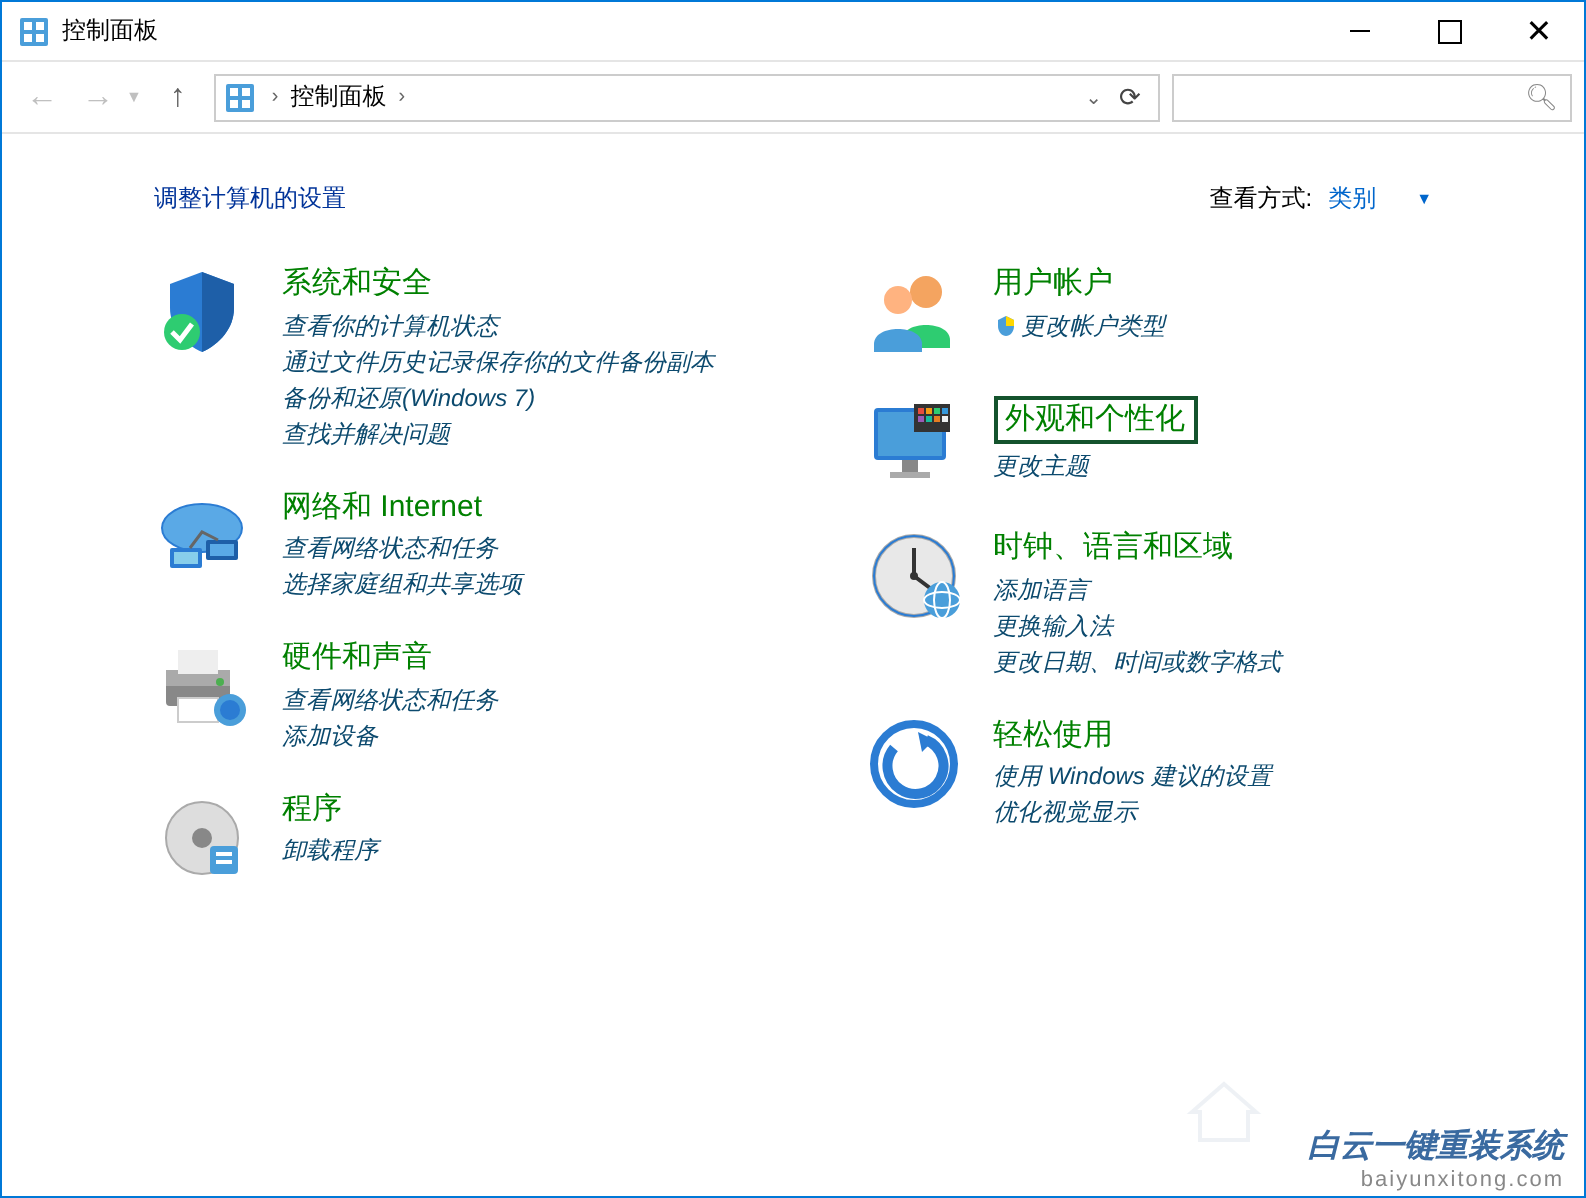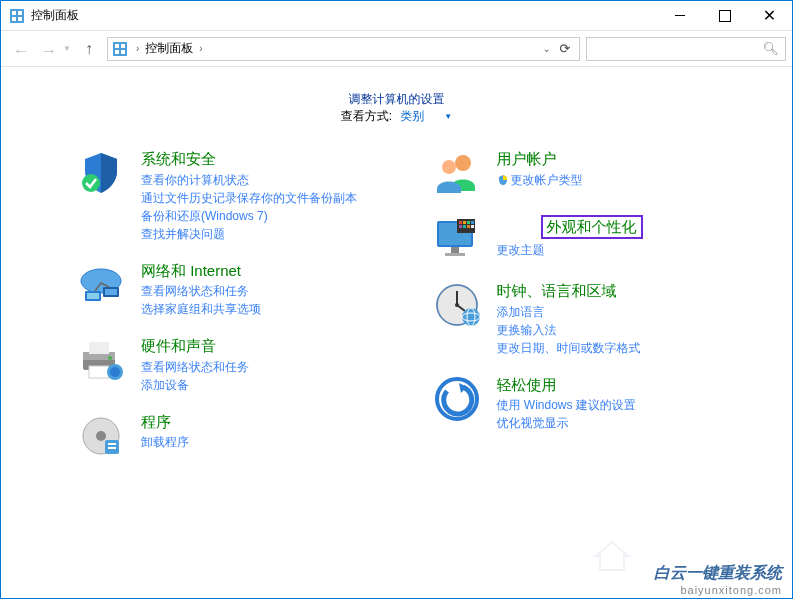"调整计算机的设置" .header-row { flex-direction: column -> none }
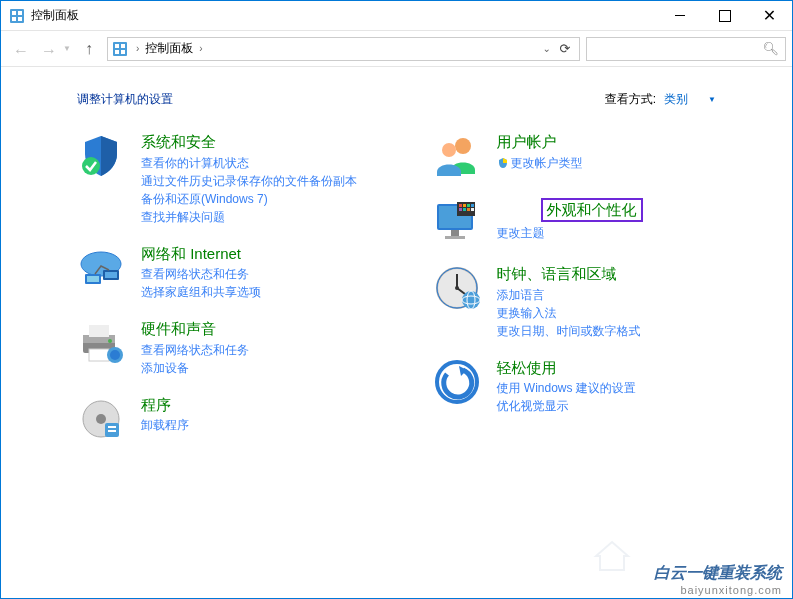"查看你的计算机状态" .cat-link { color: #3b82f6 -> #0c4a6e; font-style: none -> italic }
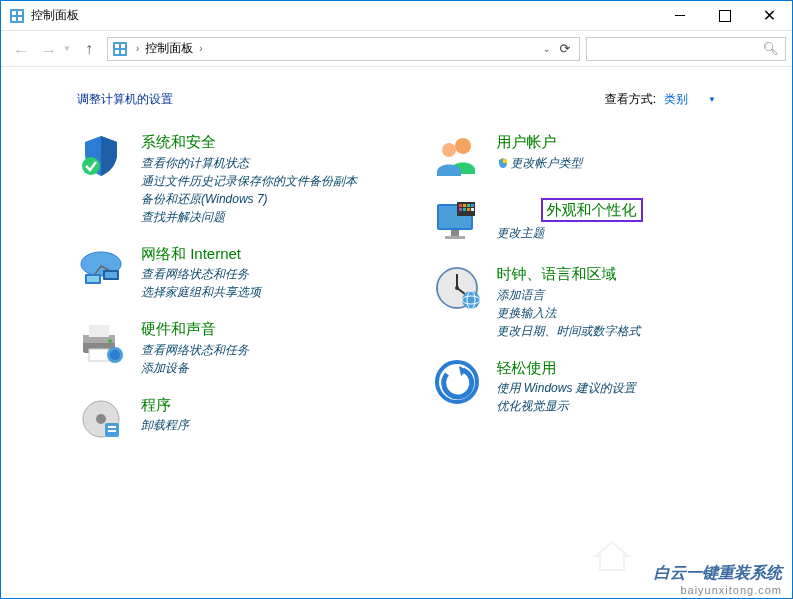"外观和个性化" .highlighted { border: 2px solid #6d28d9 -> 2px solid #14532d; margin-left: 44px -> none }
